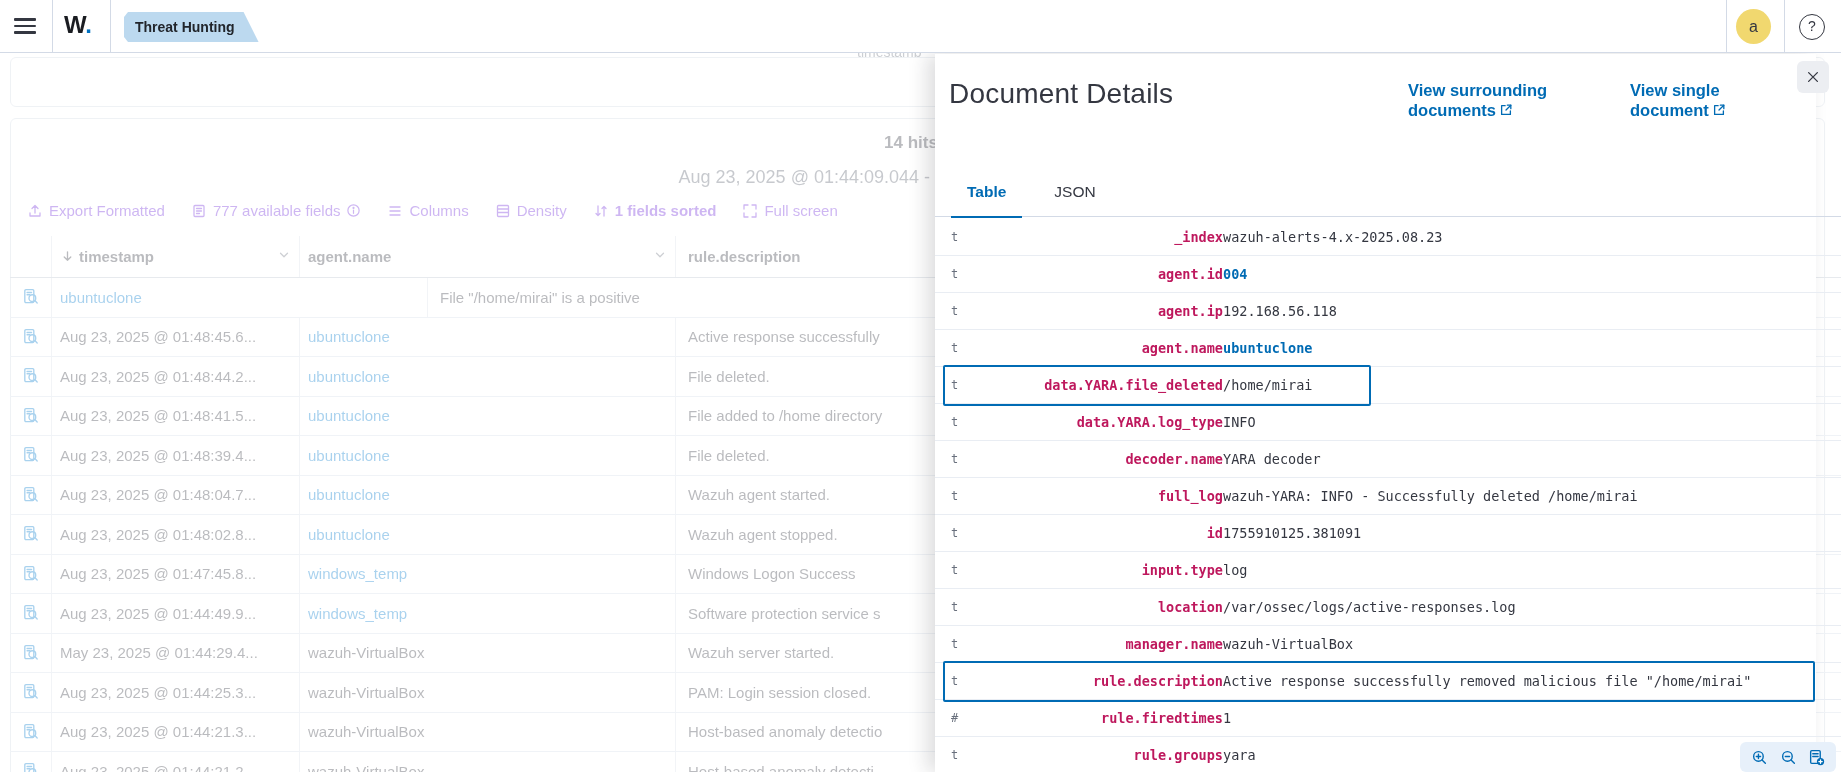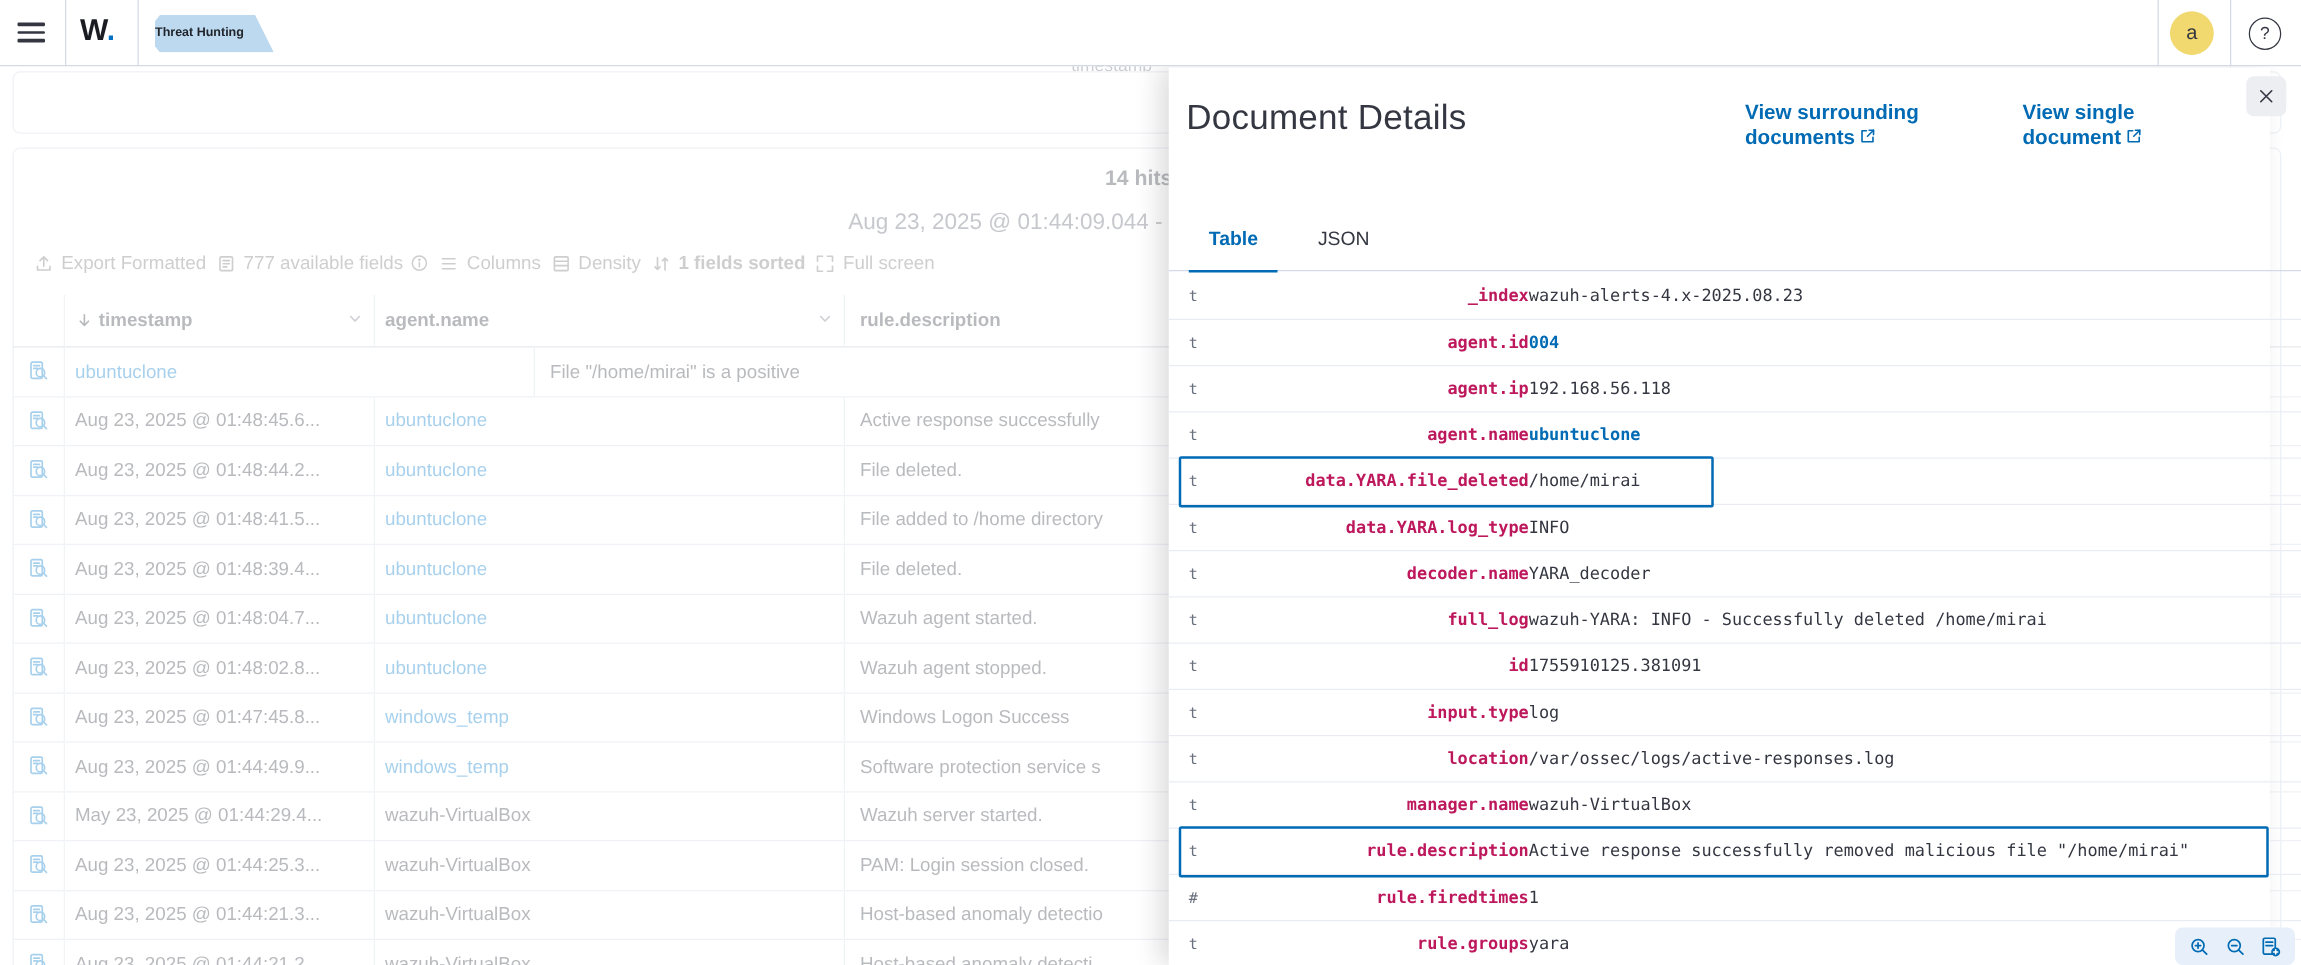"Threat Hunting" .breadcrumb { font-size: 10px -> 14px; padding: 0 24px 0 0 -> 0 24px 0 11px }
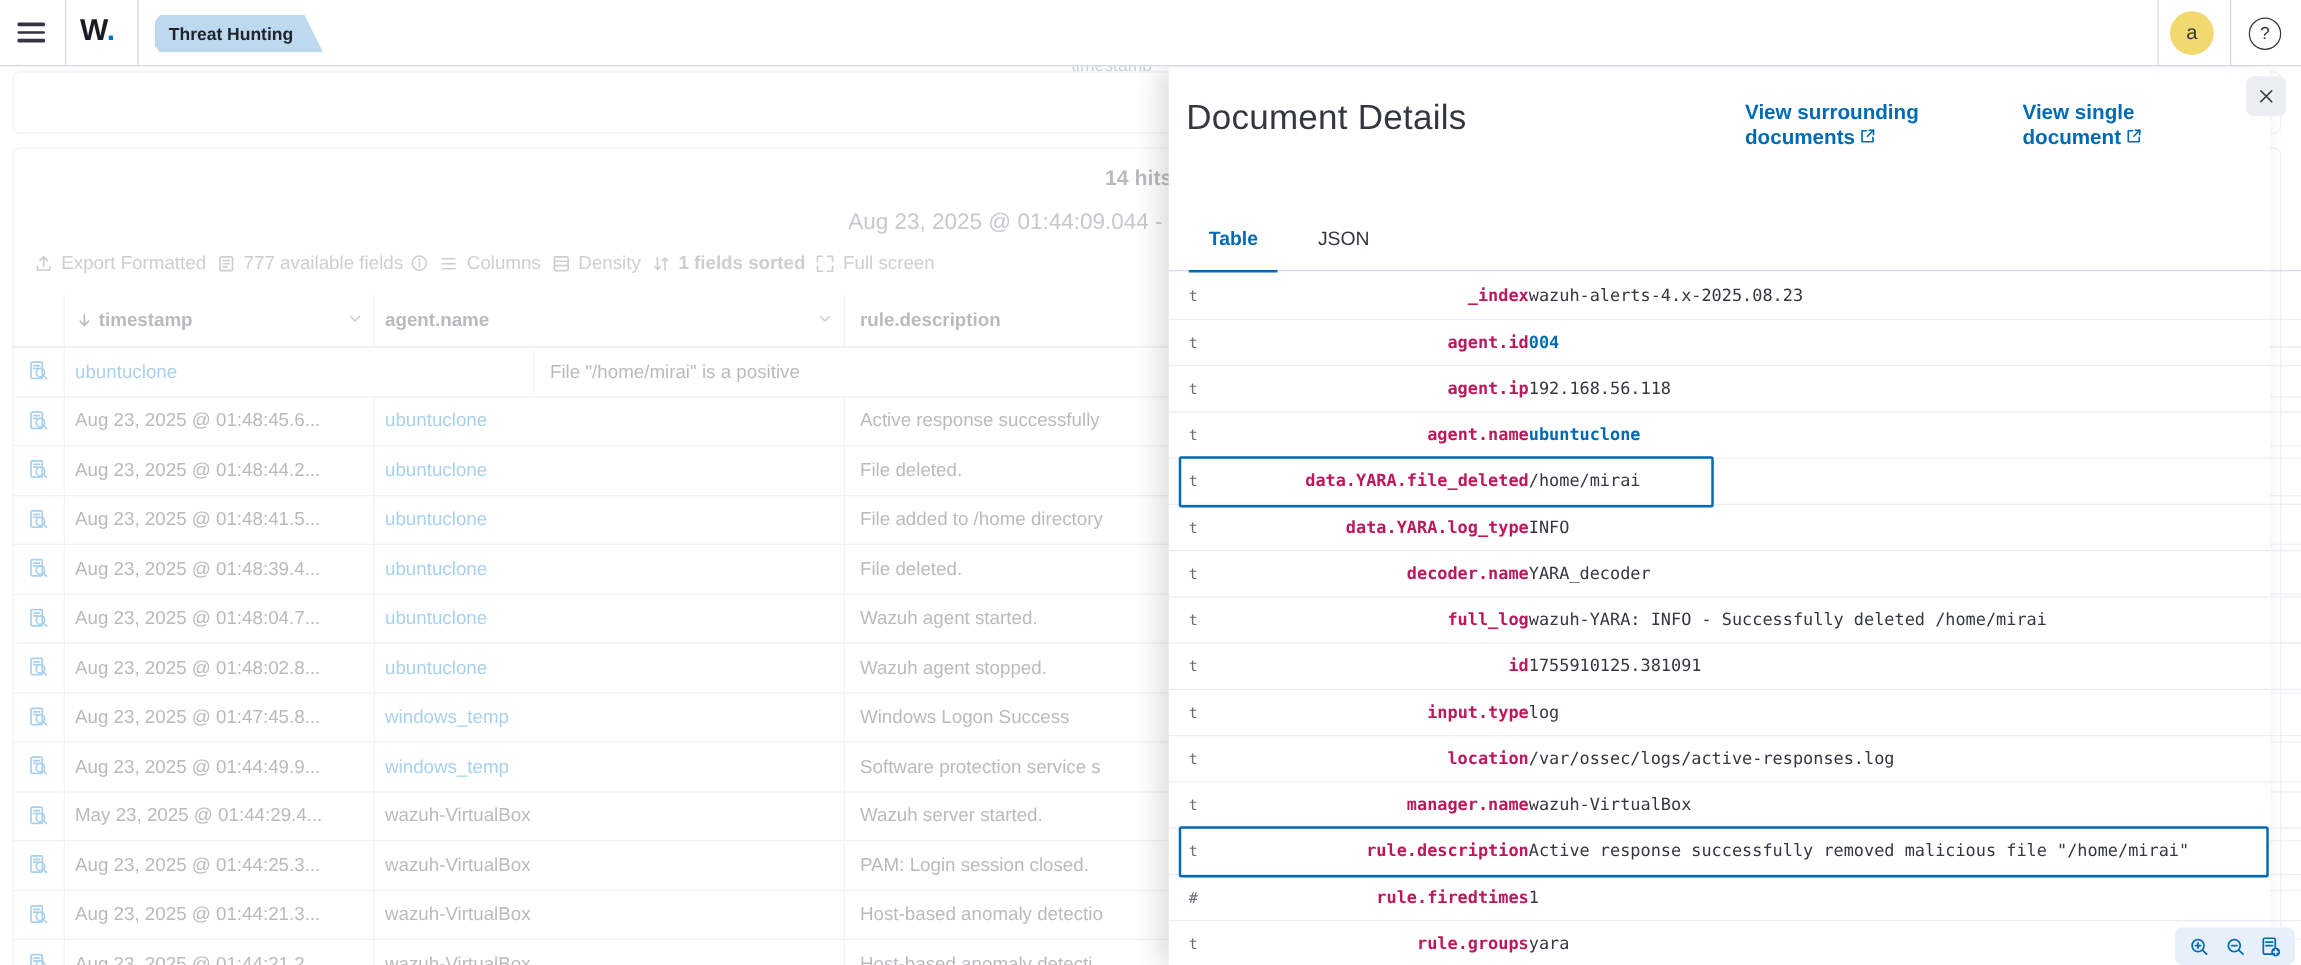"View surrounding documents" .panel-action { margin-left: none -> 12px }
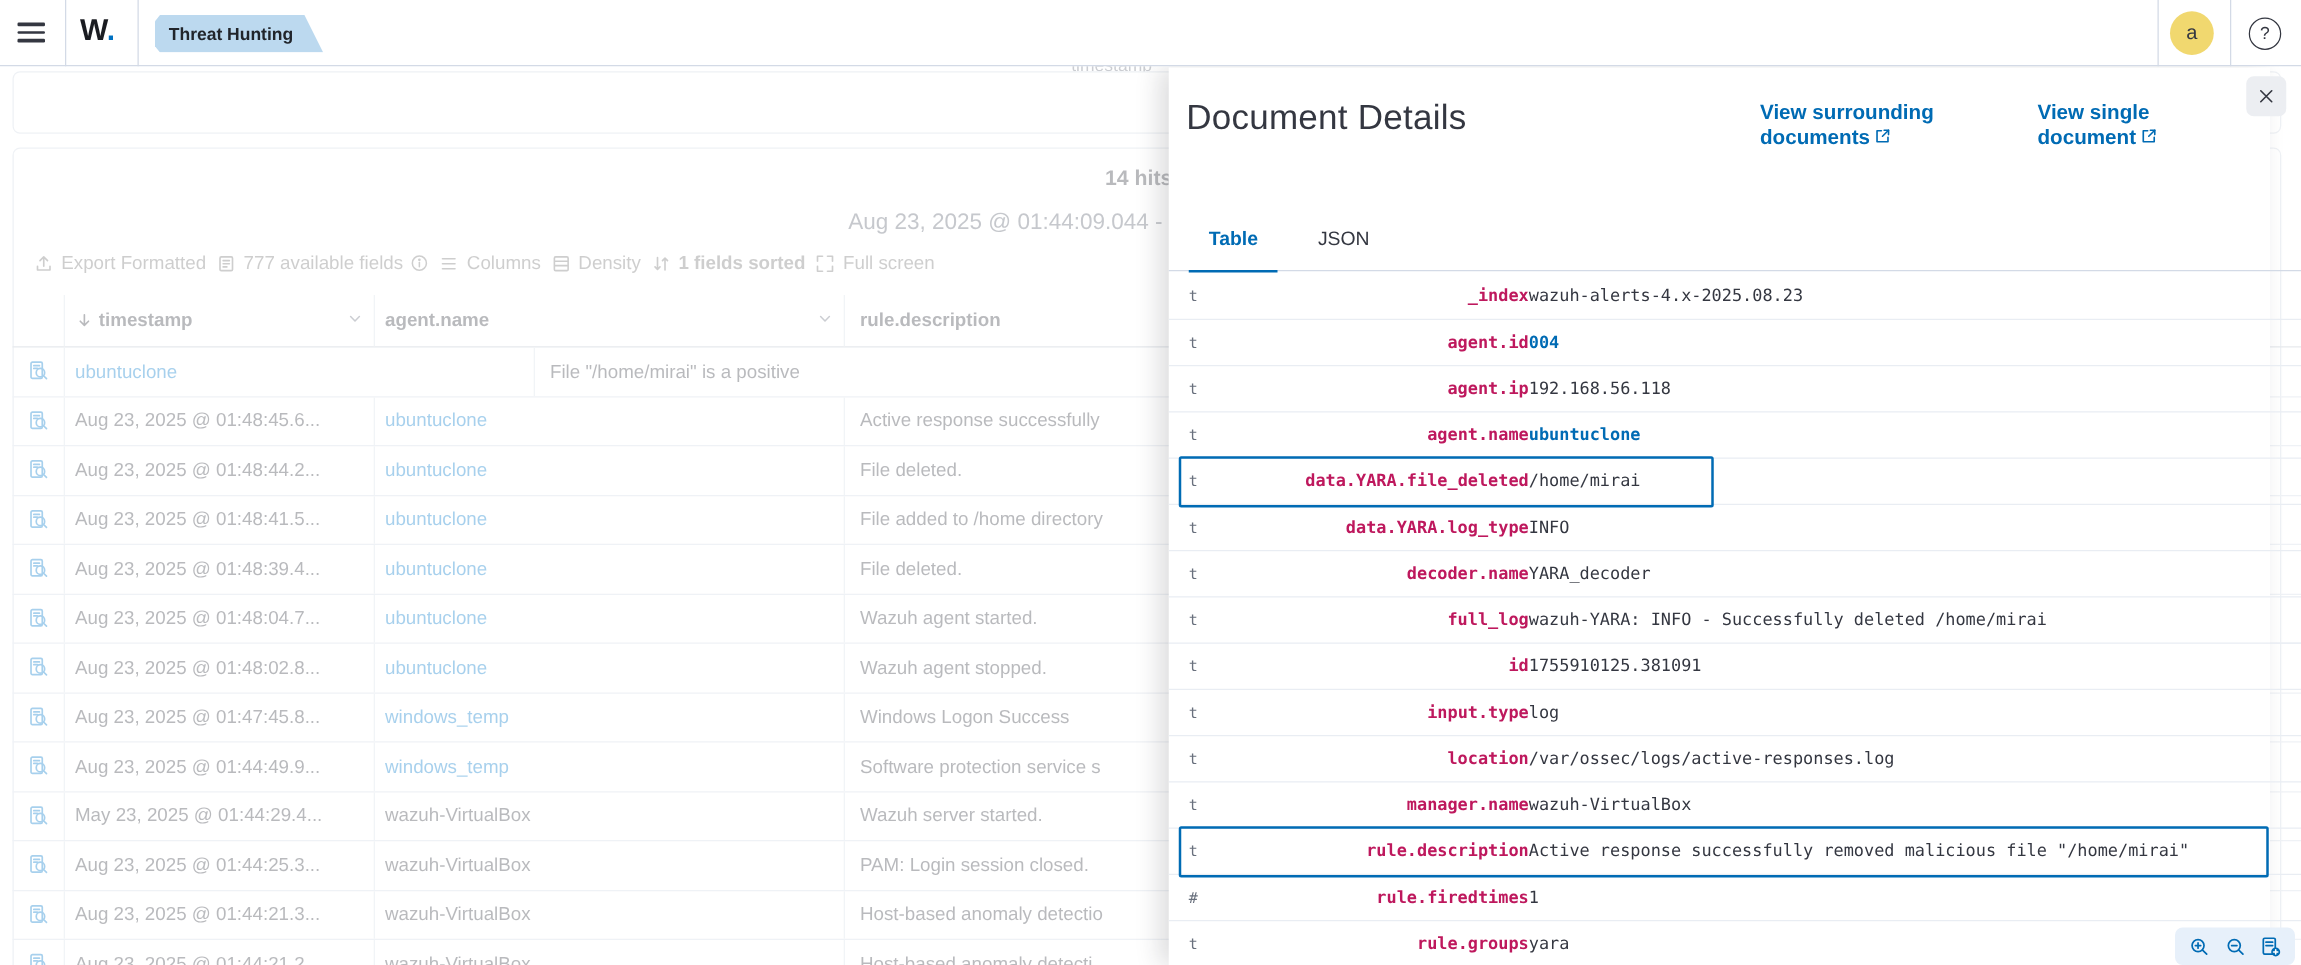"Export Formatted" .toolbar { color: #737373 -> #6d28d9; gap: 8px -> 26px }
